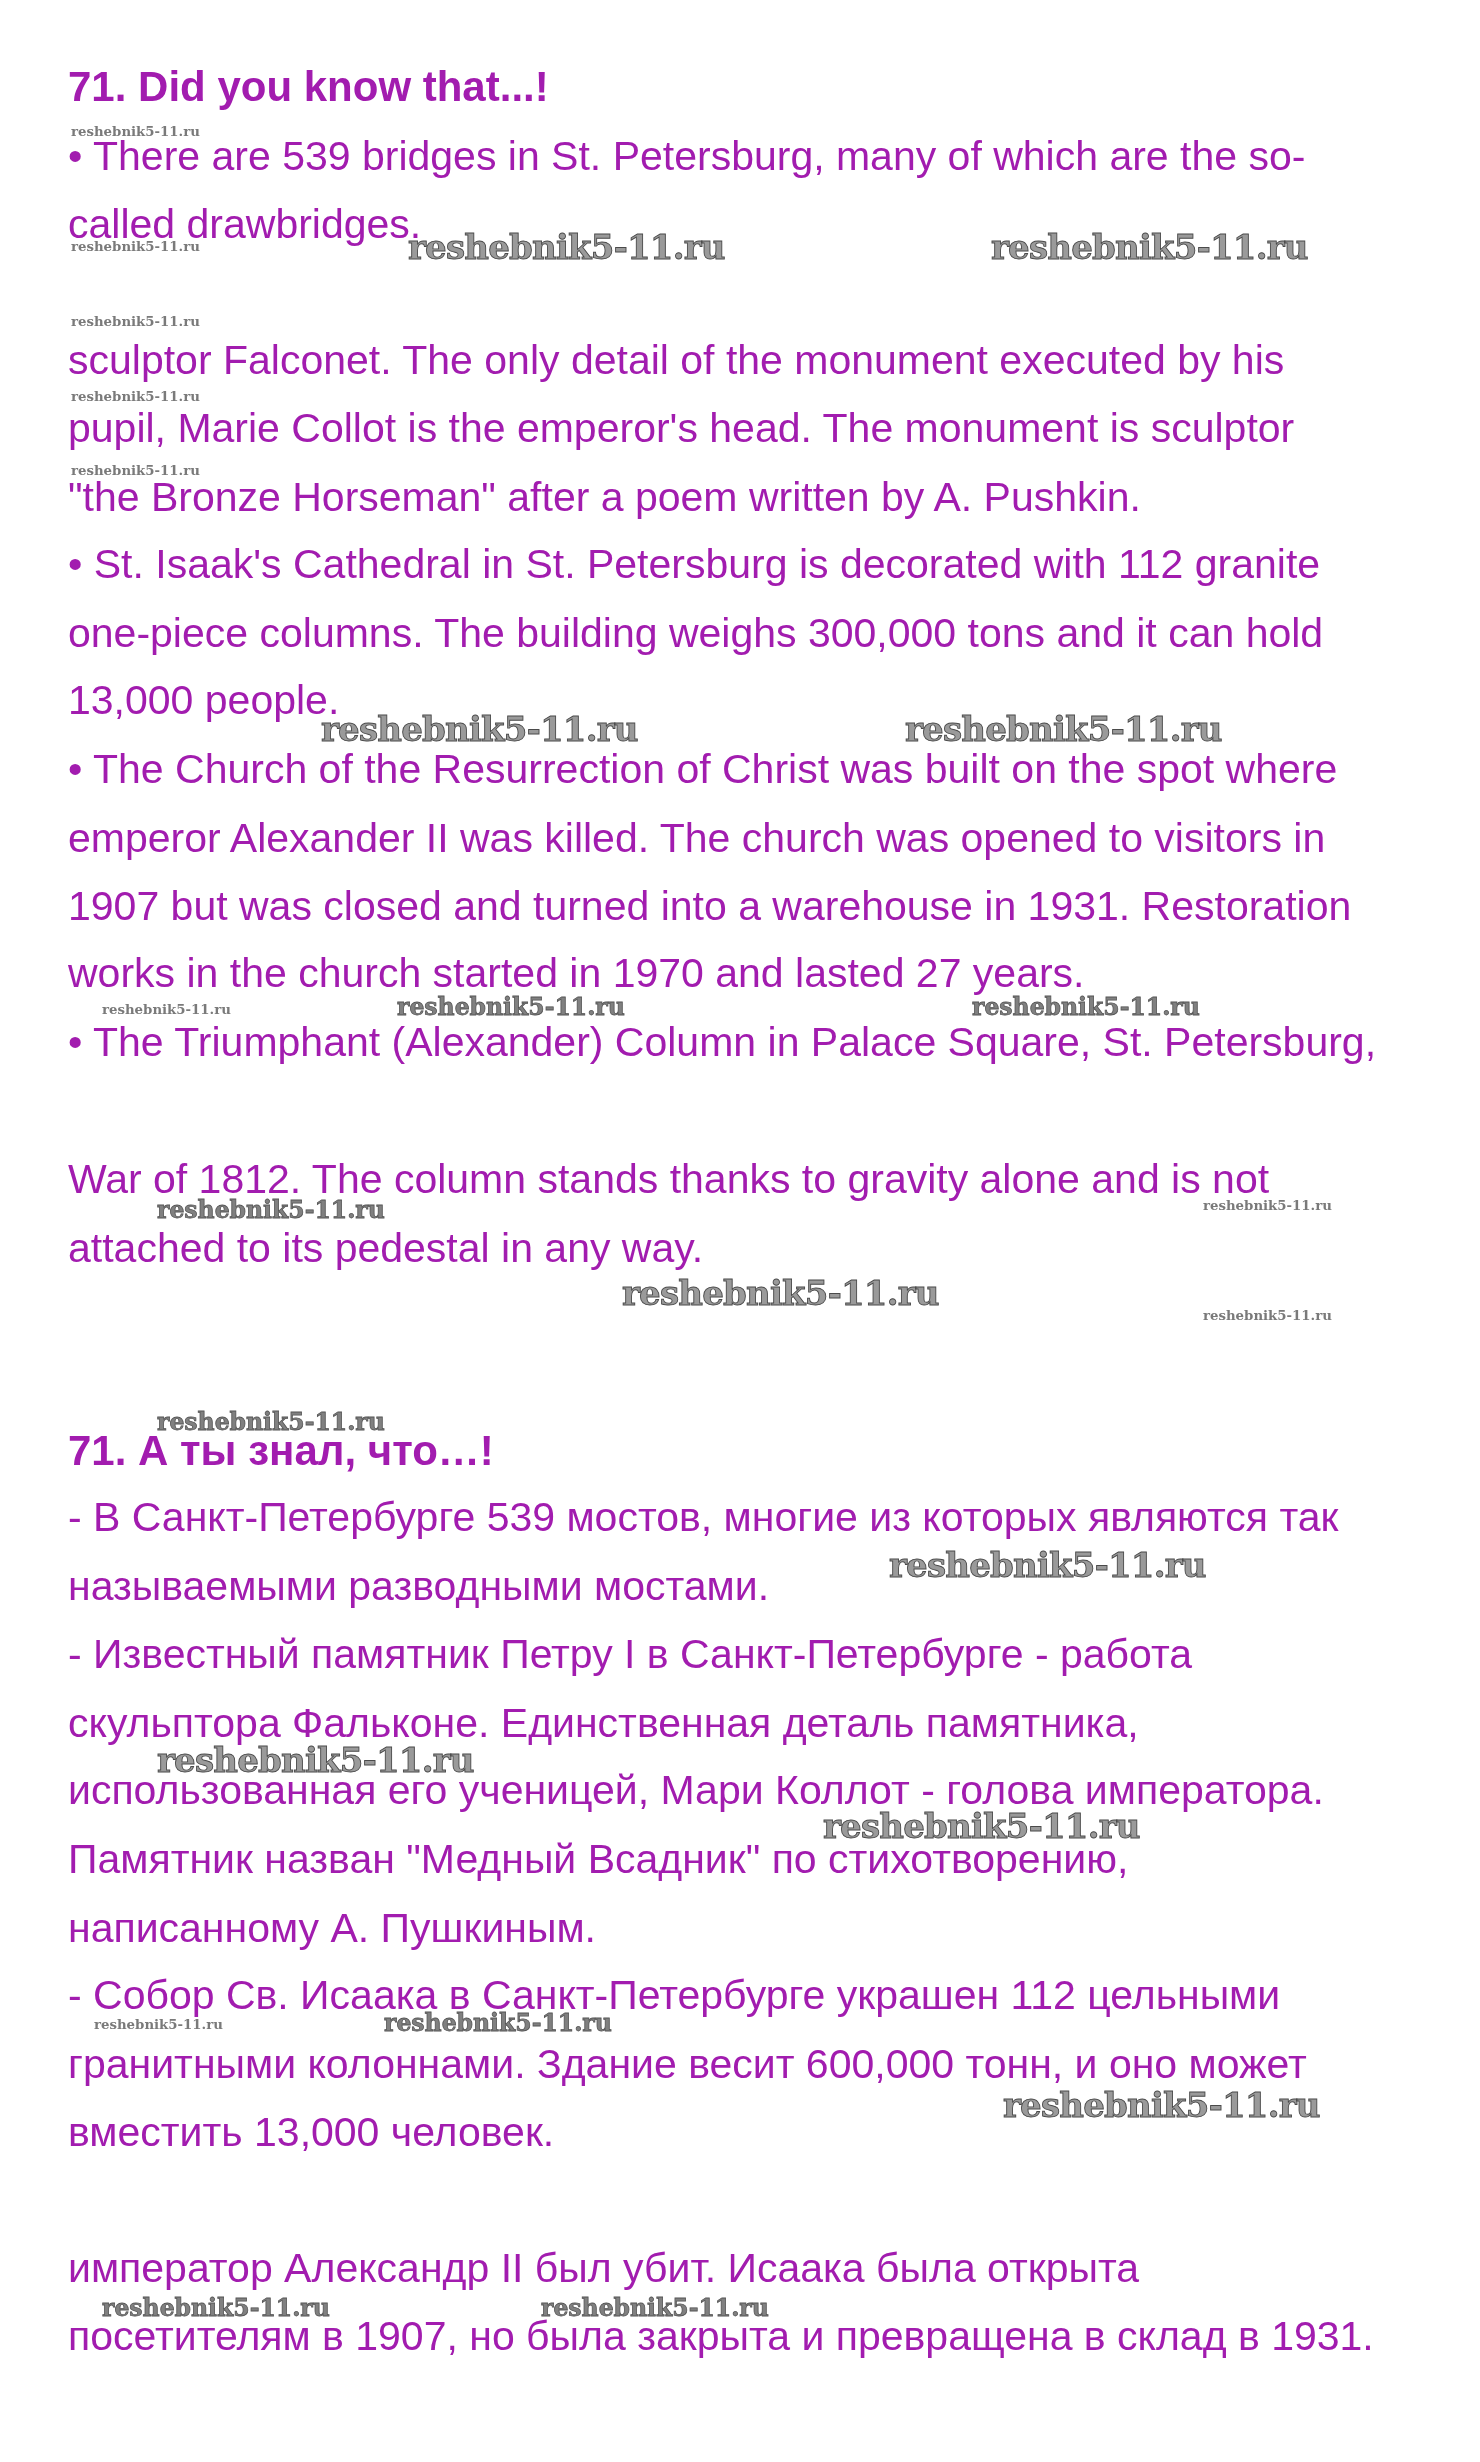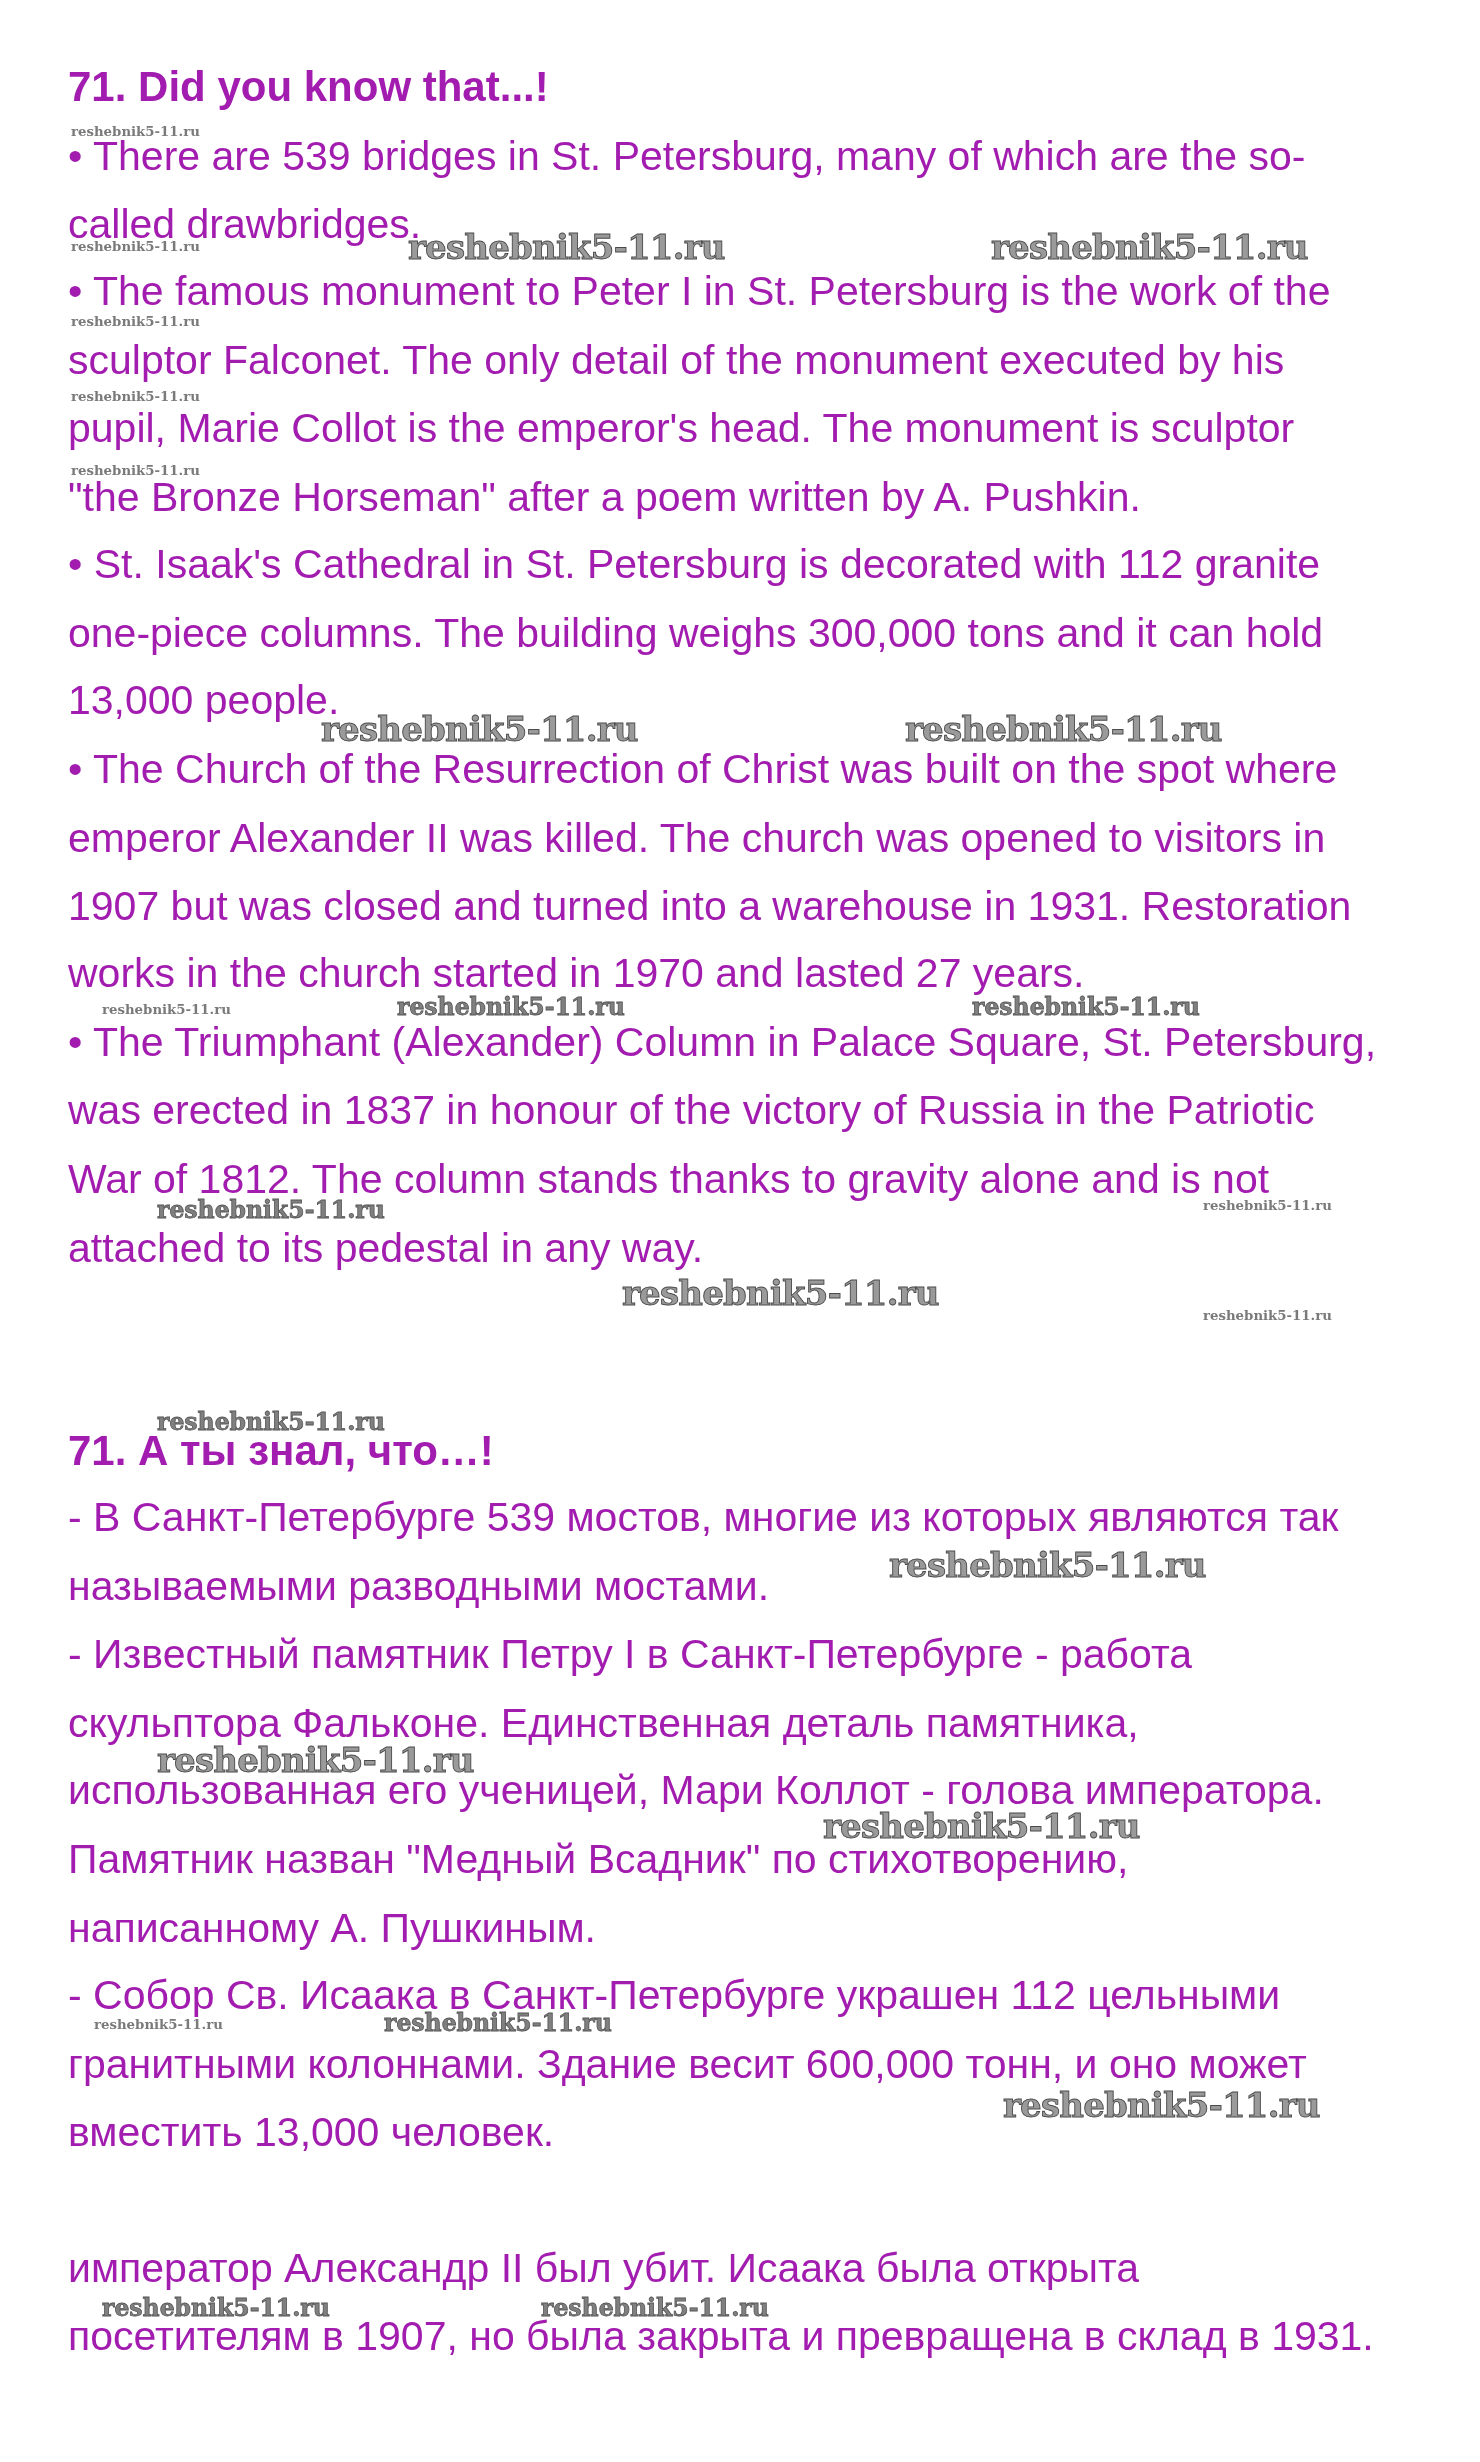"• The famous monument to" div.line { html: <div>• The famous monument to Peter I in St. Petersburg is the work of the</div> -> none }
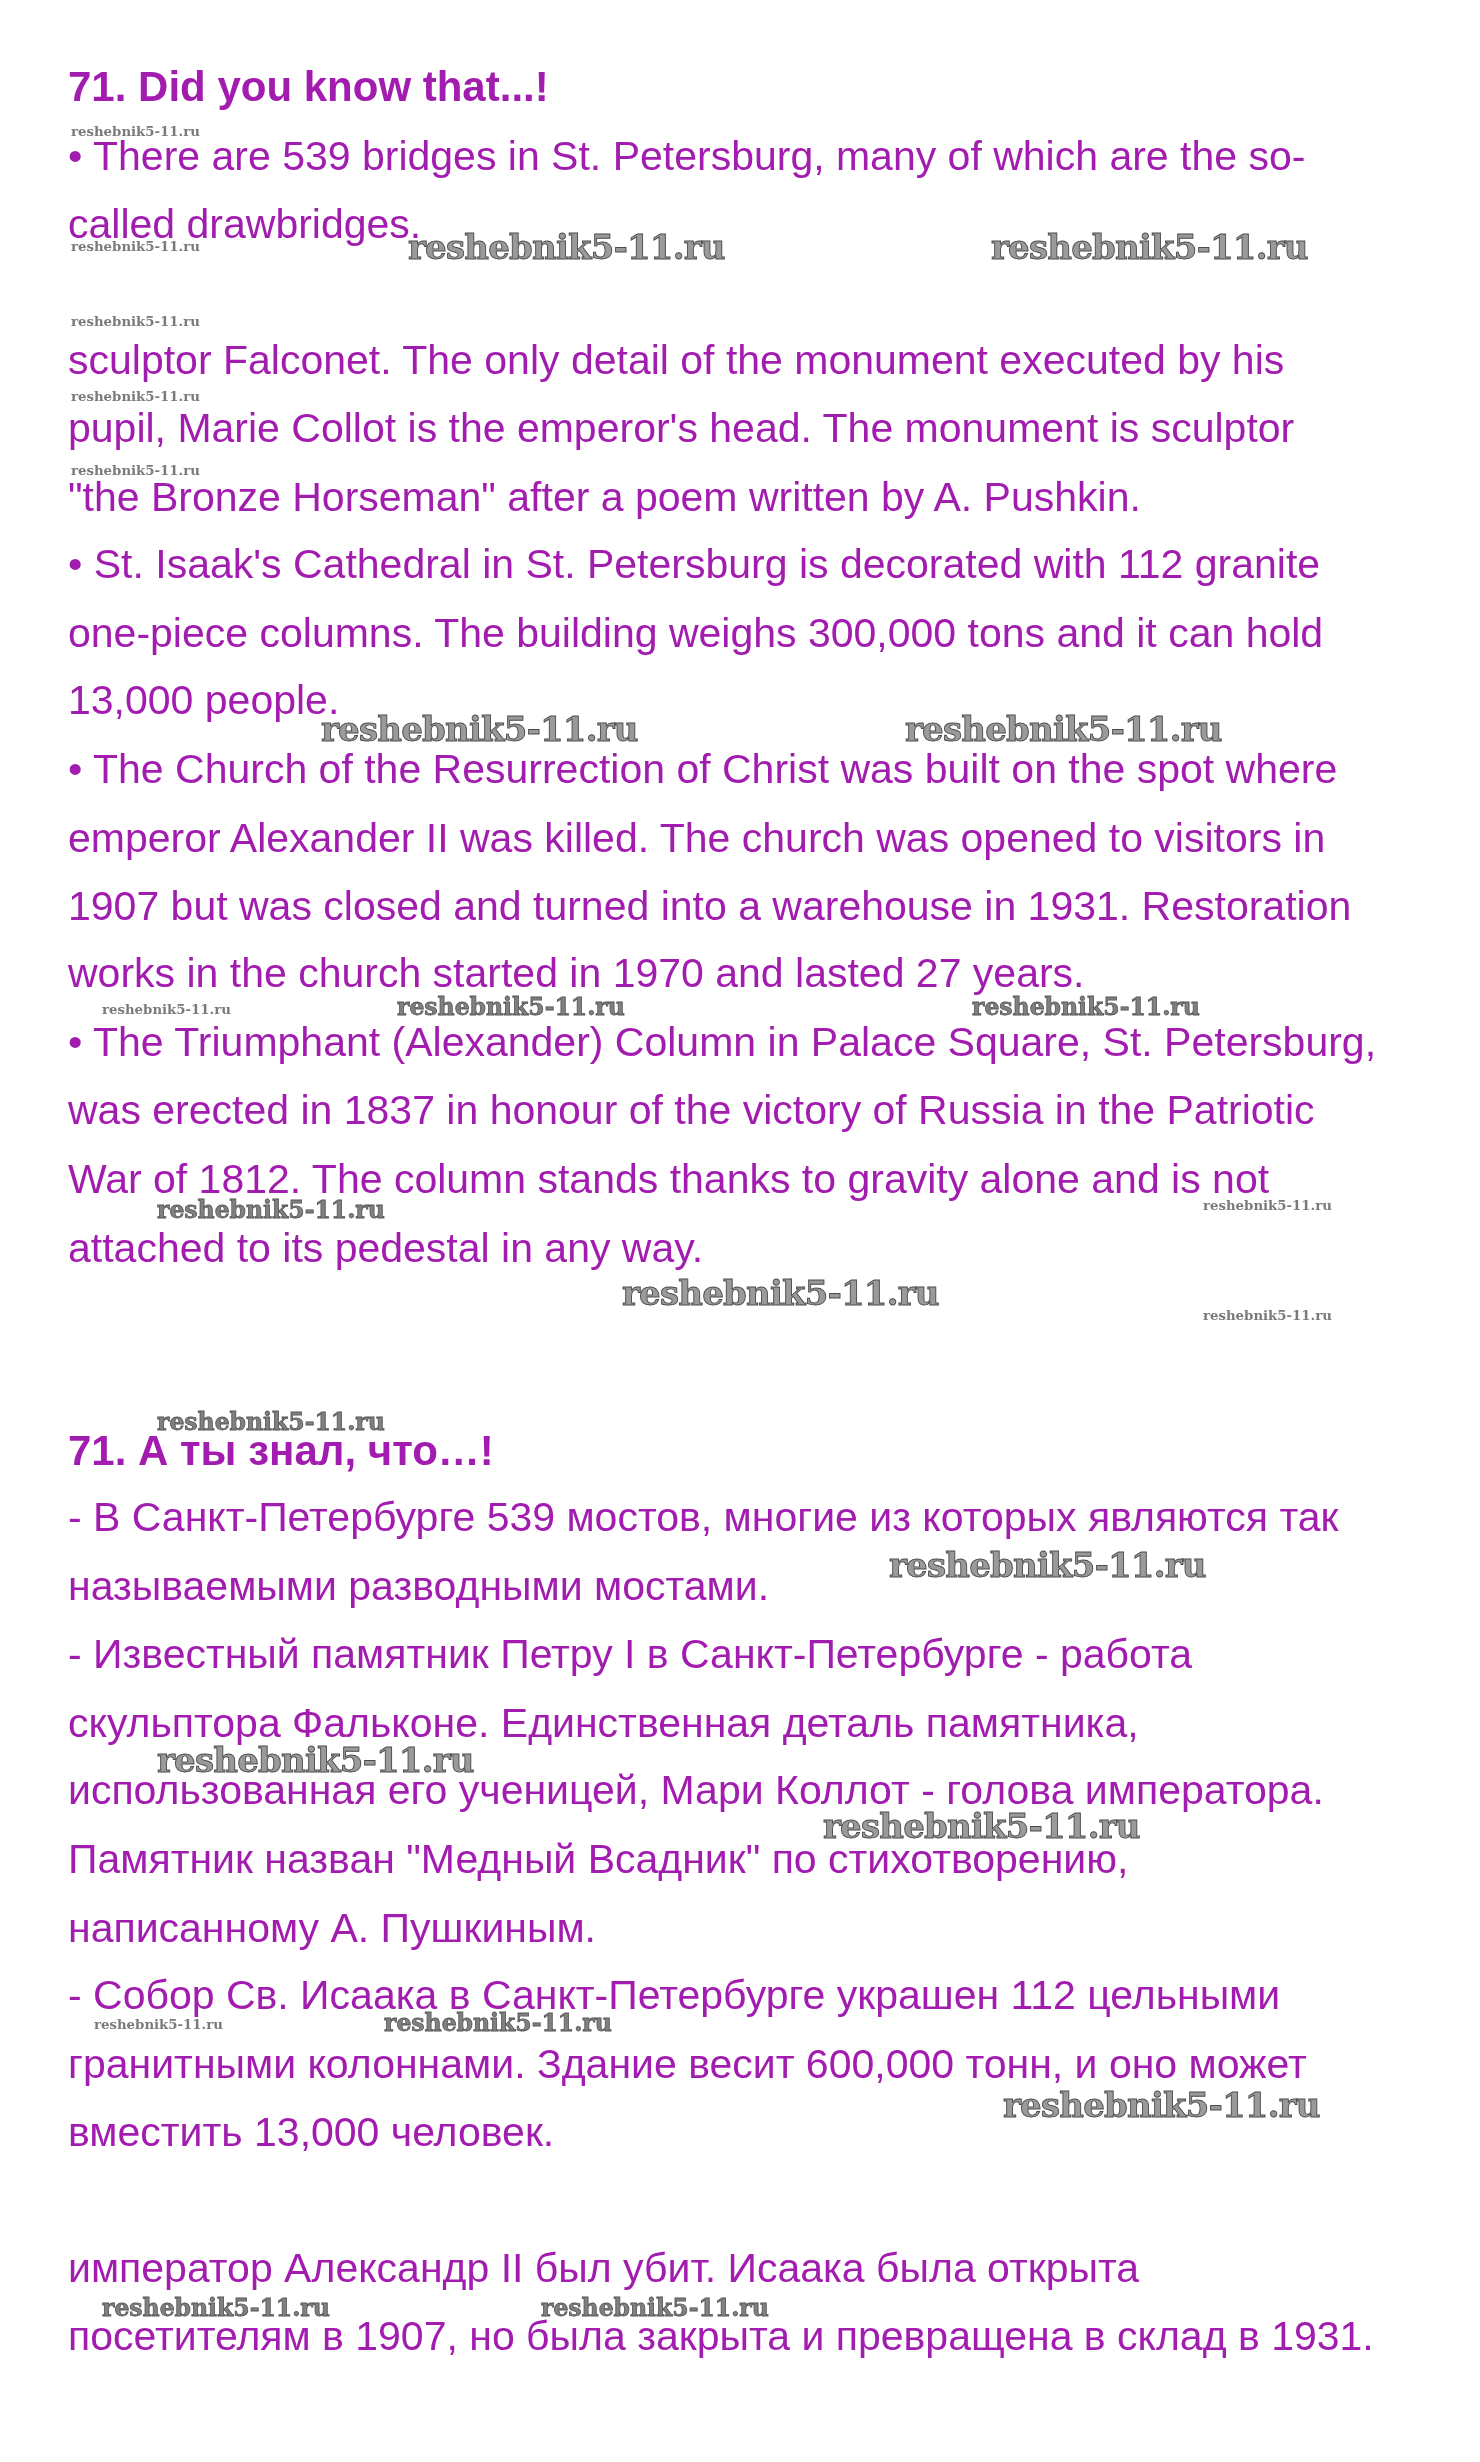"was erected in 1837 in" div.line { html: <div>was erected in 1837 in honour of the victory of Russia in the Patriotic</div> -> none }
